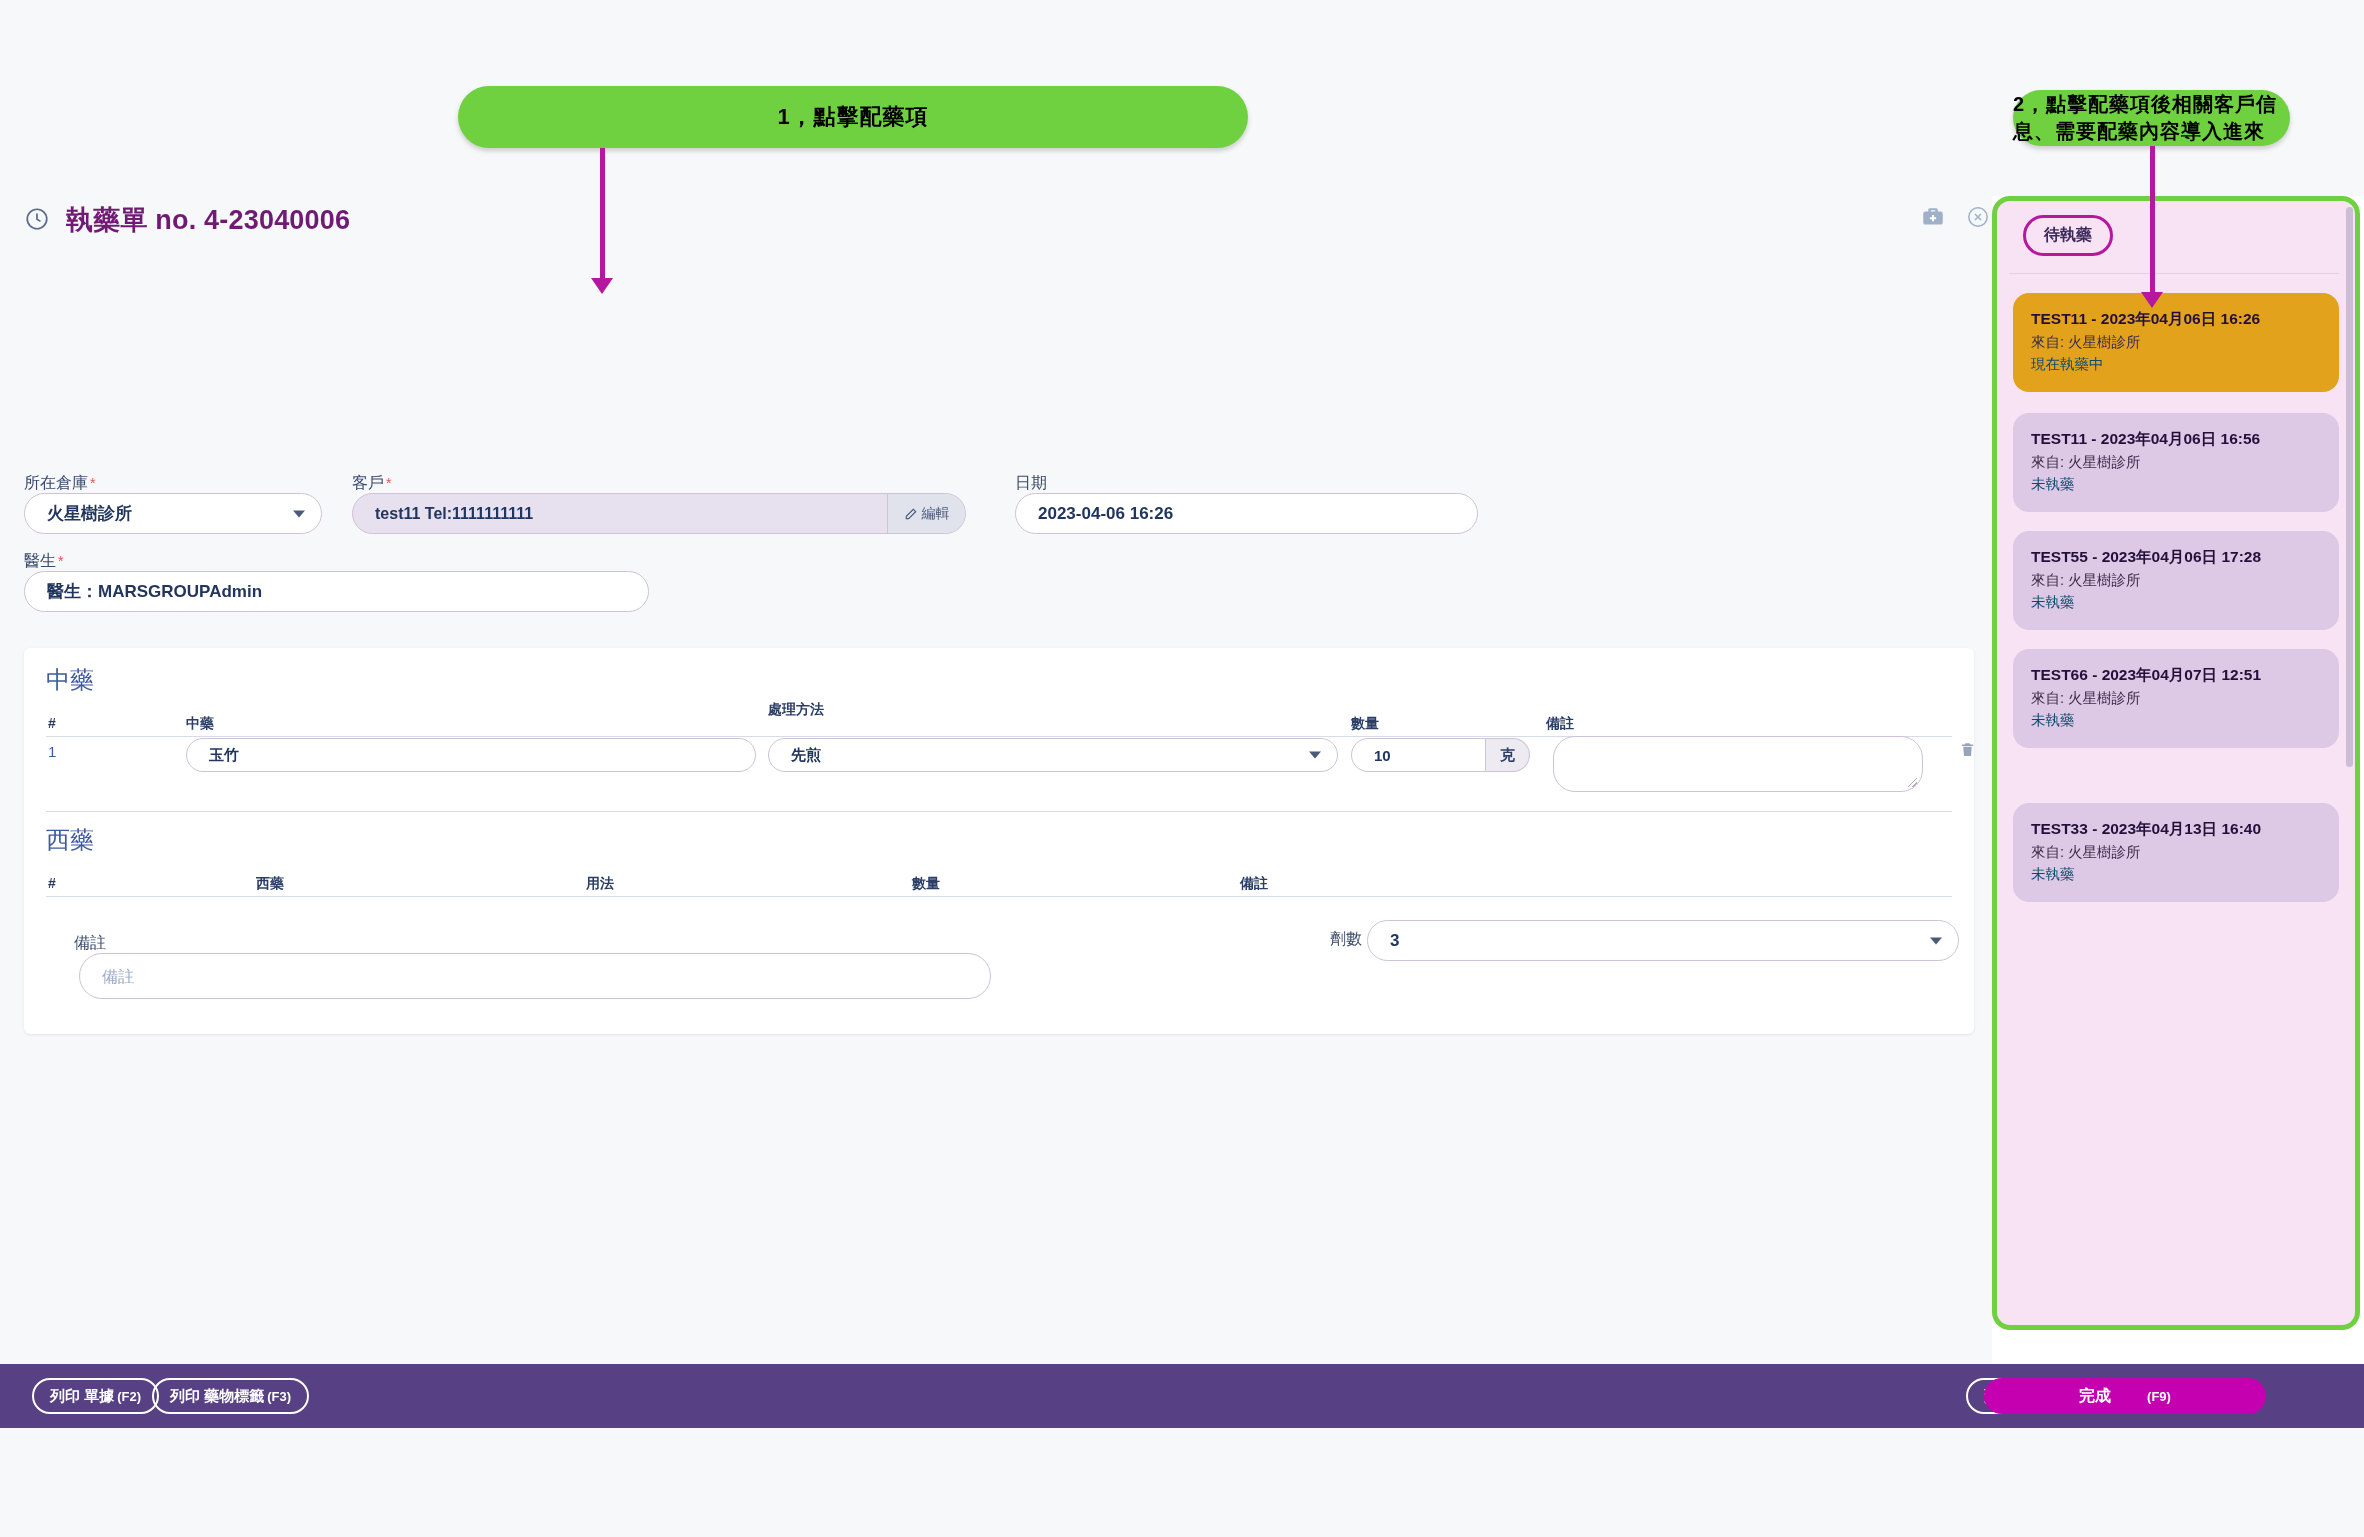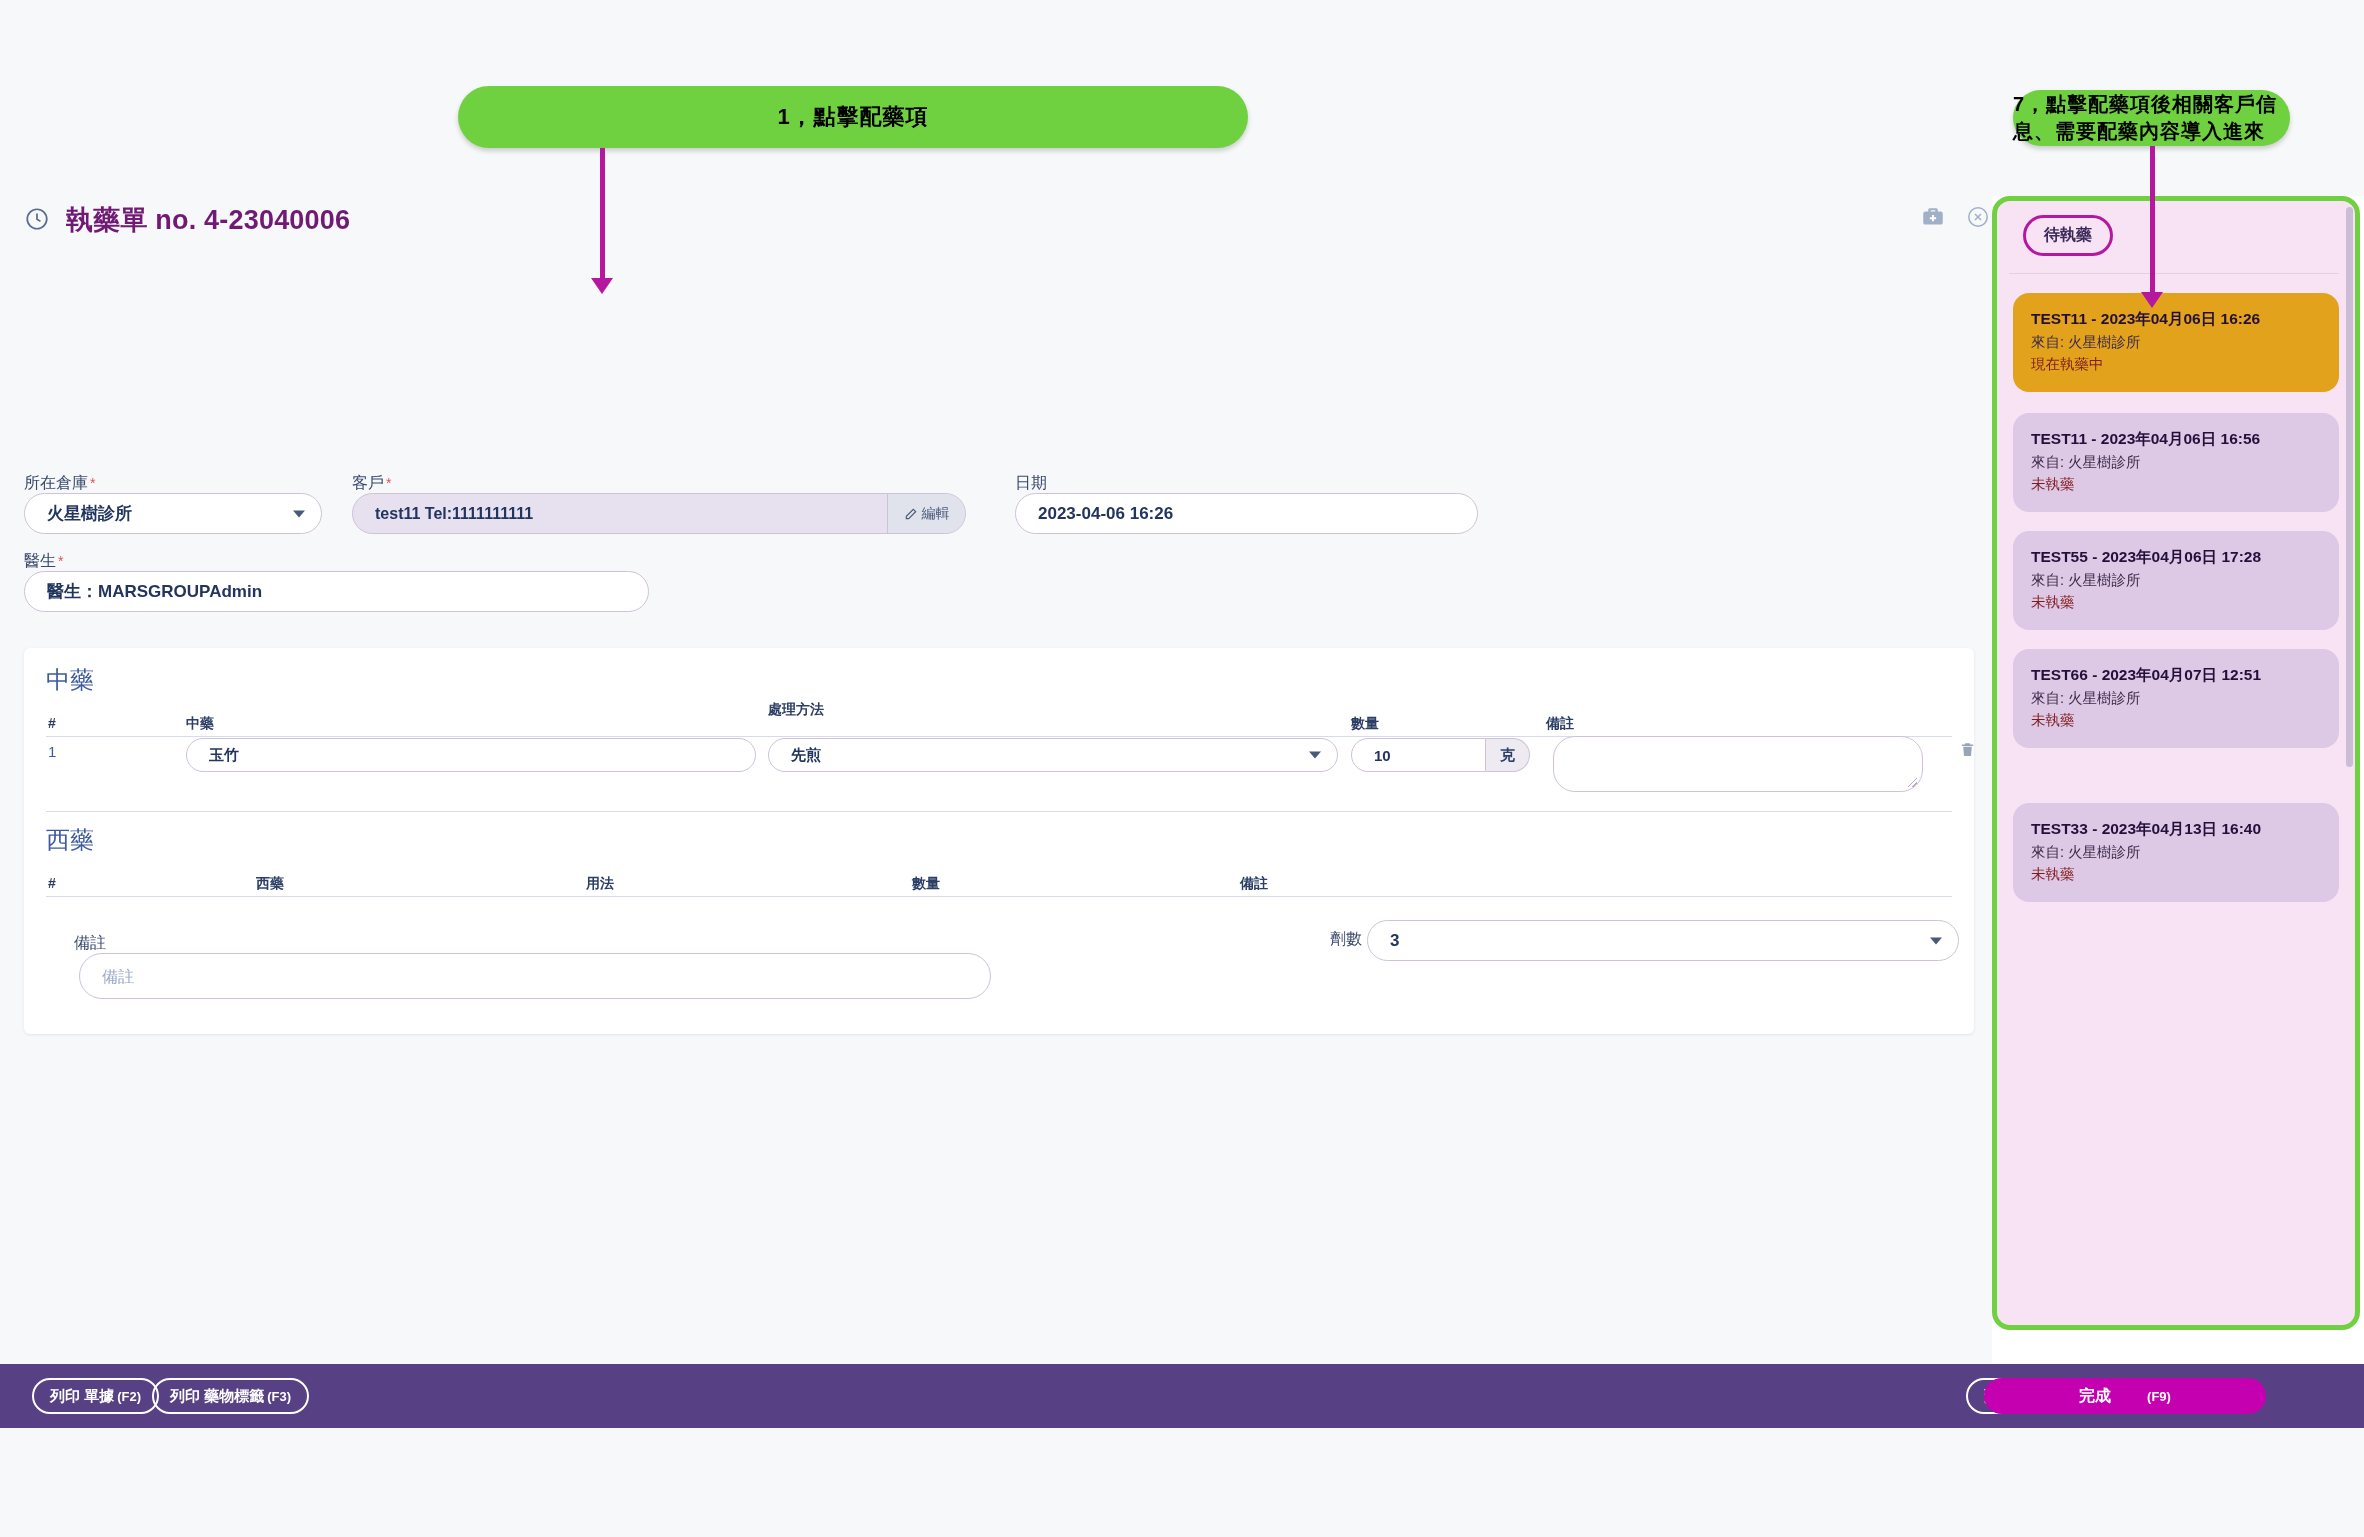"7，點擊配藥項後相關客戶信息、需要配藥內容導入進來" div.callout { text: 7 -> 2 }
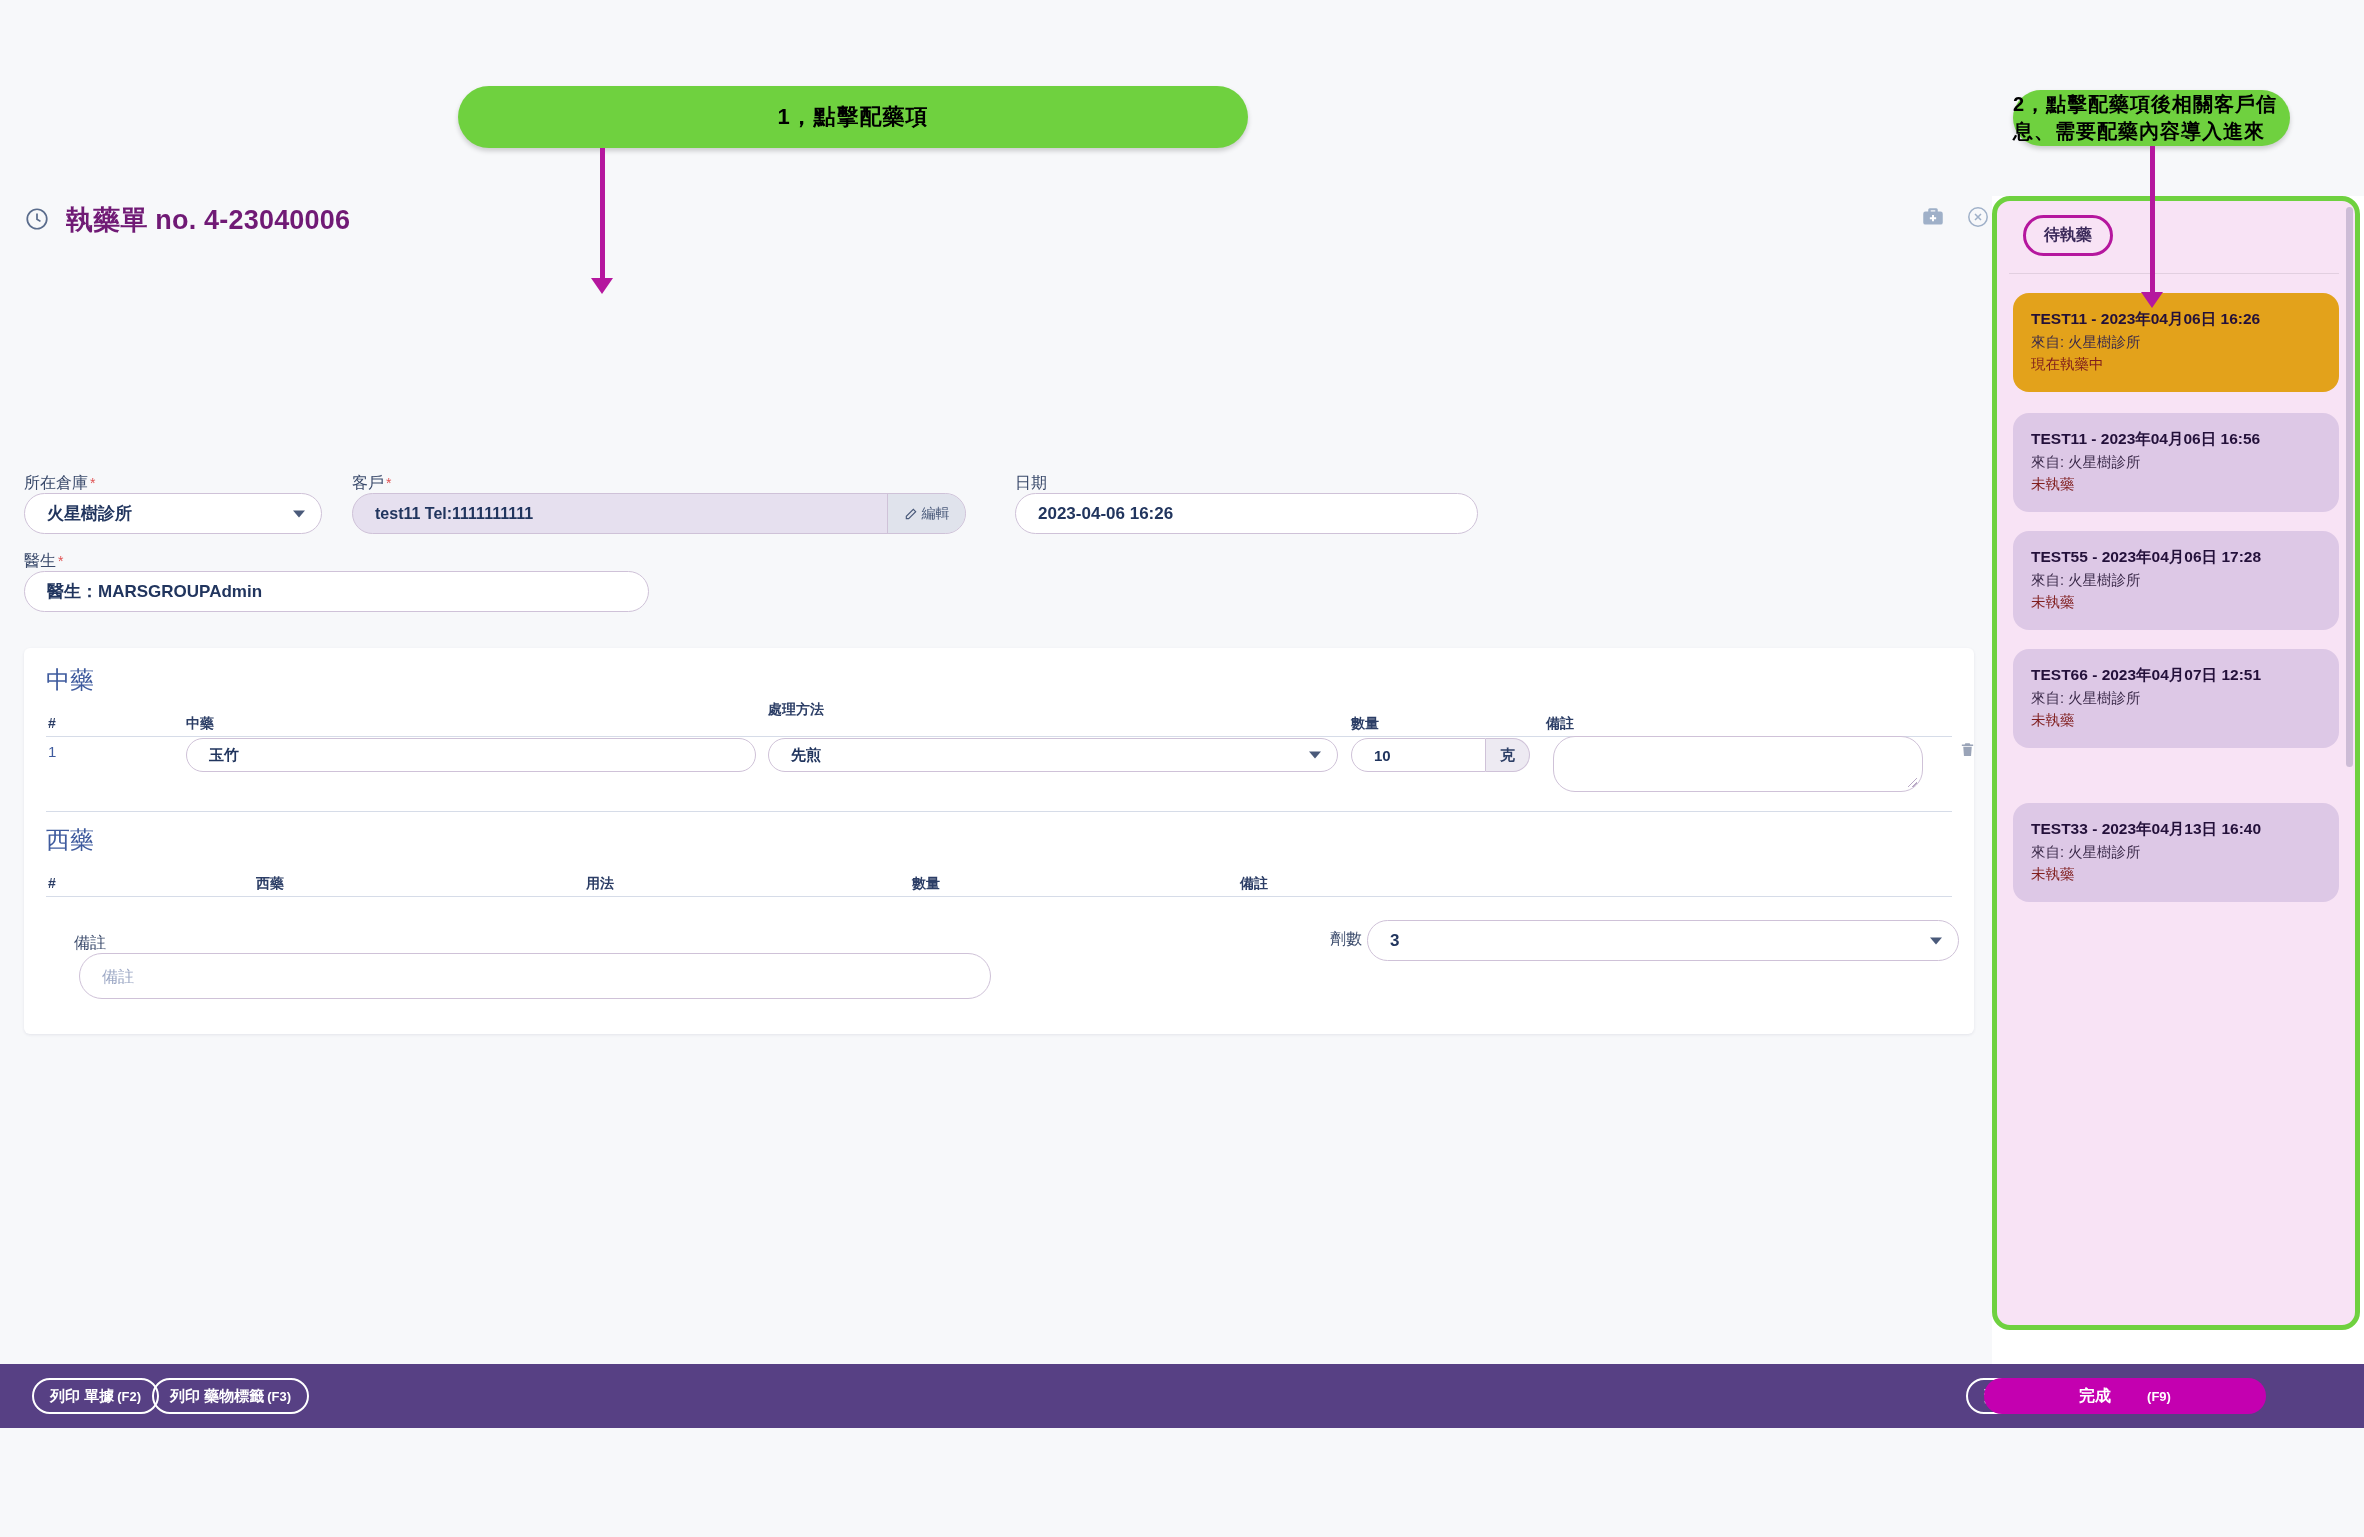"現在執藥中" .wl-t3 { color: #7f1d1d -> #0c4a6e }
